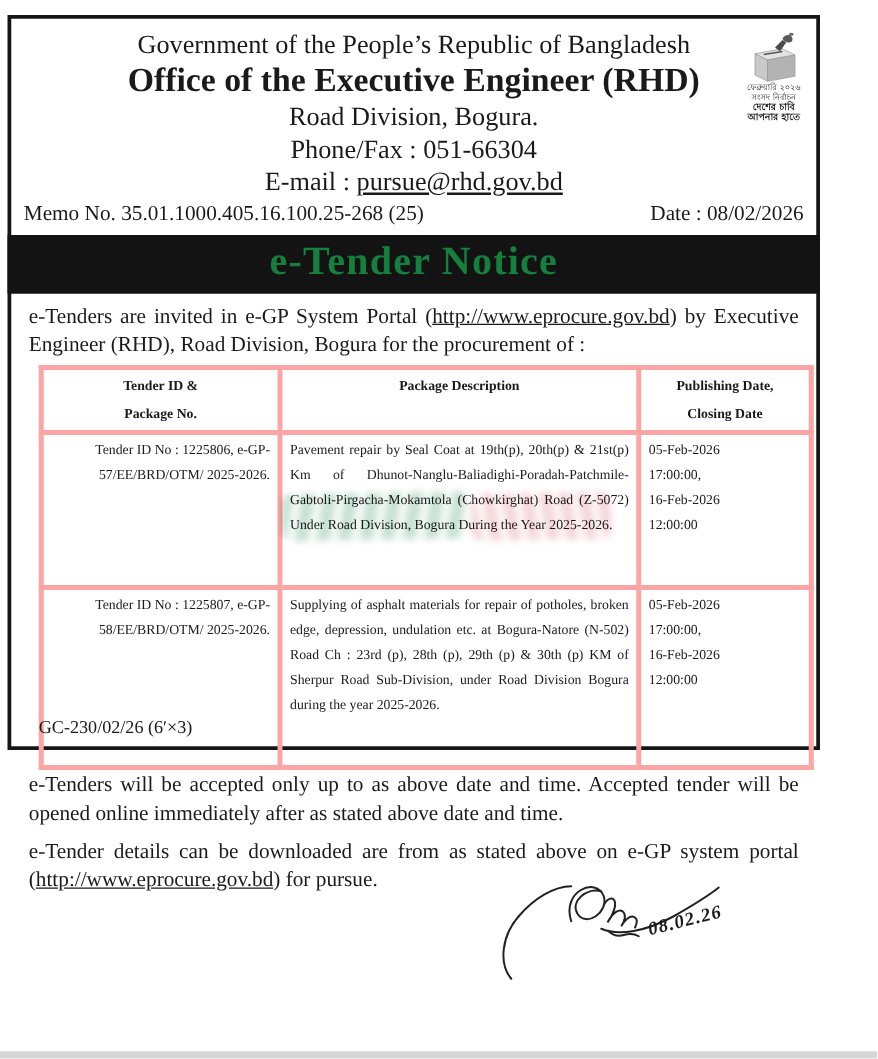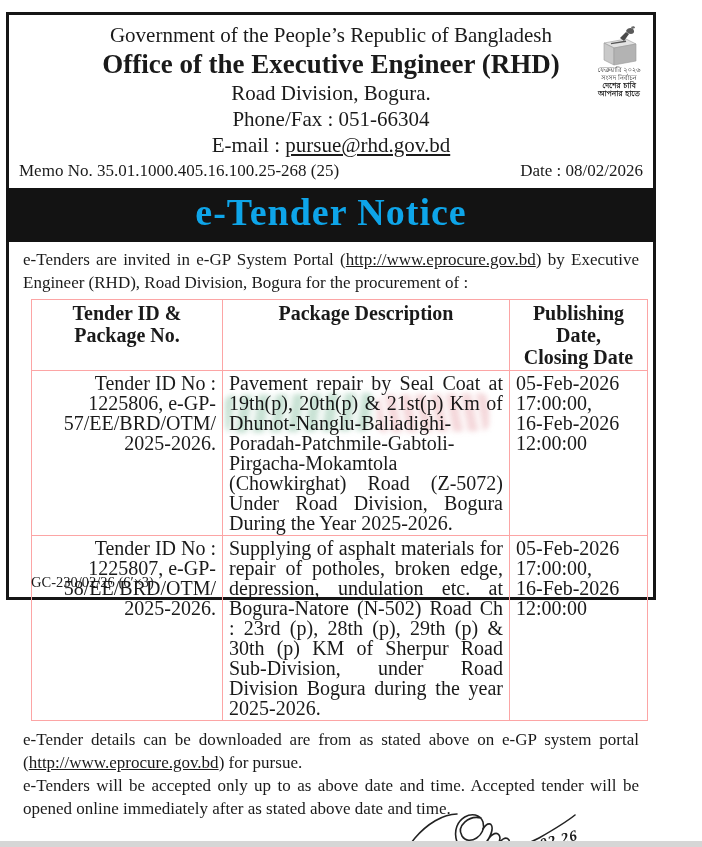"e-Tender Notice" .banner { color: #0ea5e9 -> #15803d; font-size: 38px -> 32px }
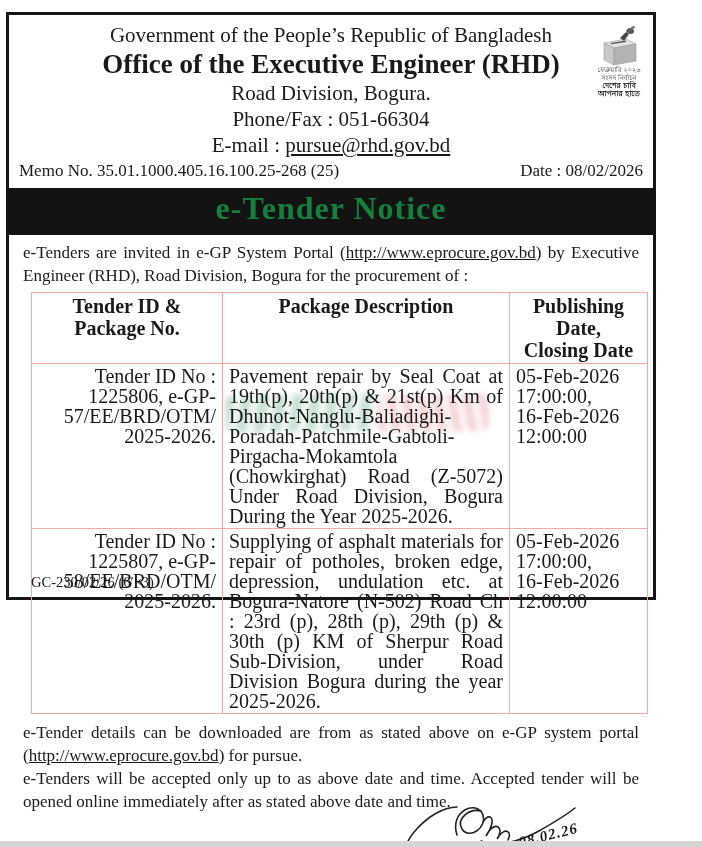"Tender ID &" table.tender th, table.tender td { border: 1px solid #fca5a5 -> 4px solid #fca5a5; font-size: 20px -> 11px }
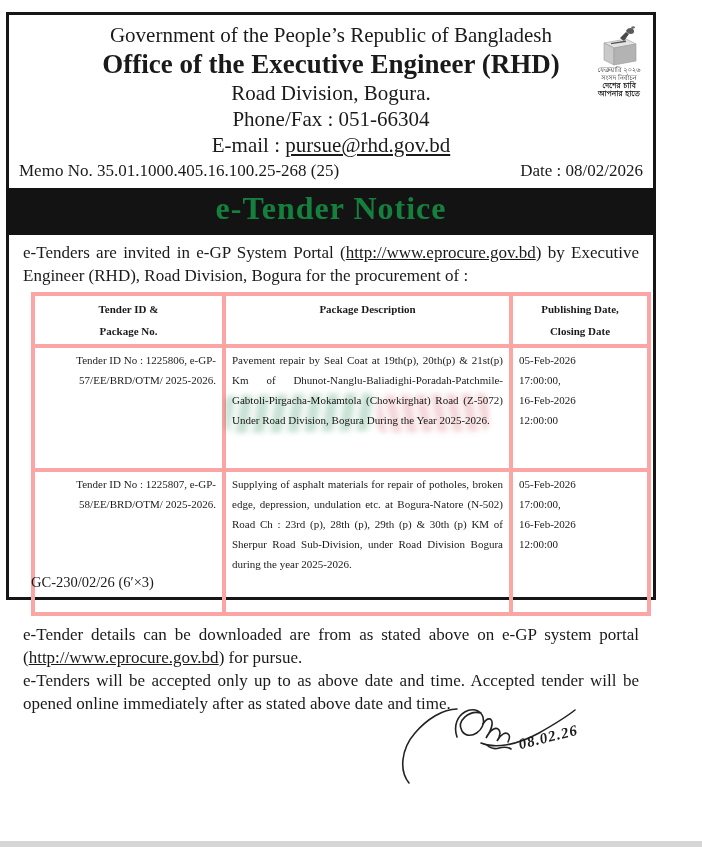"e-Tender details can be downloaded" p.para { order: before "e-Tenders will be accepted only" -> after "e-Tenders will be accepted only" }
